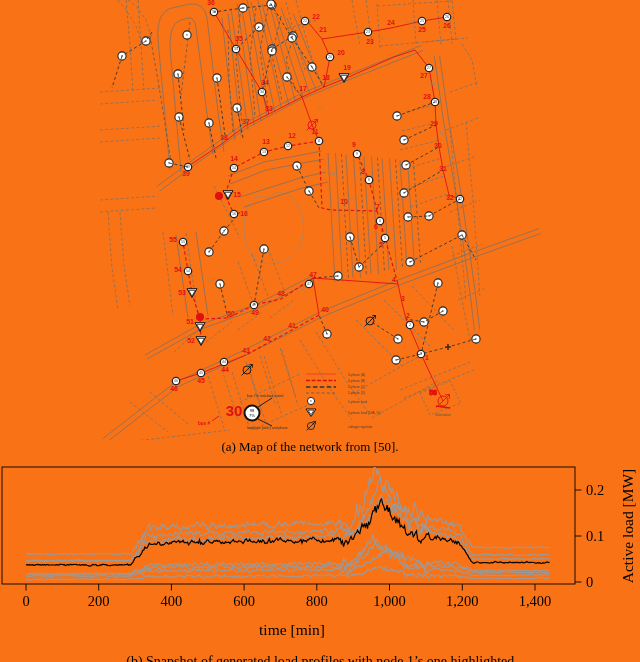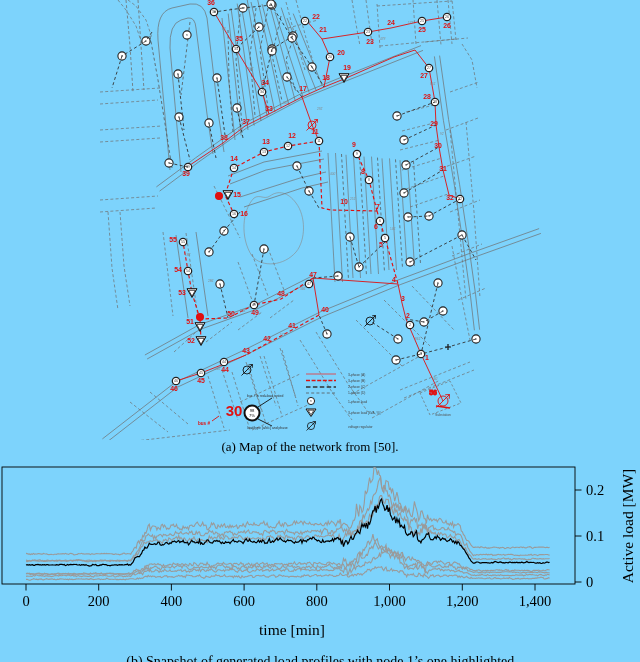"30" #fig { background: #7dd3fc -> #f97316 }
